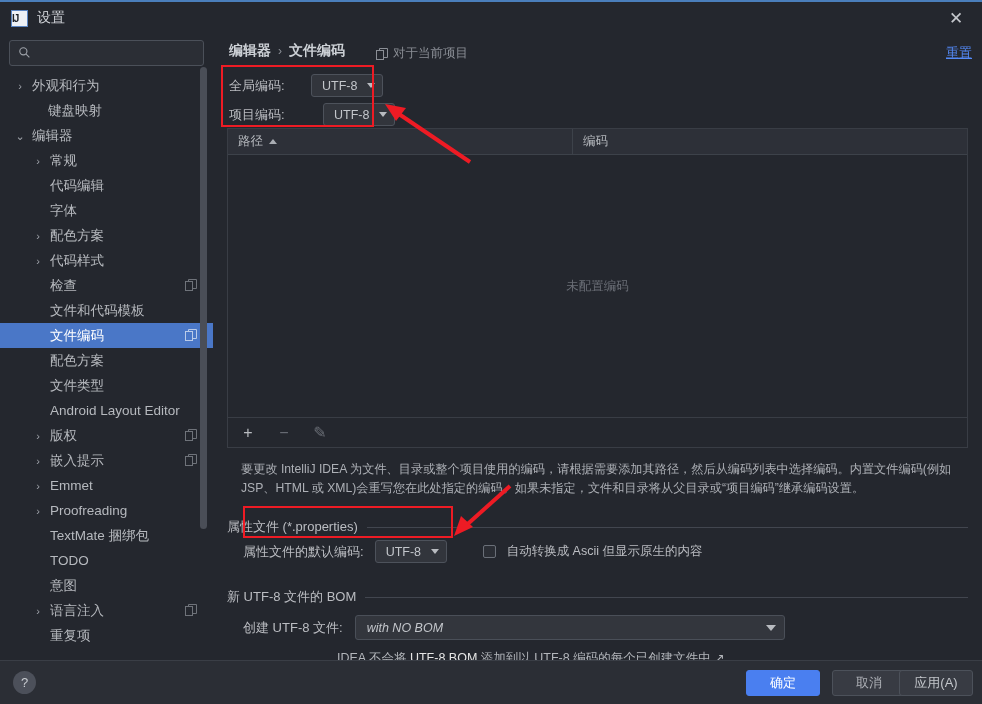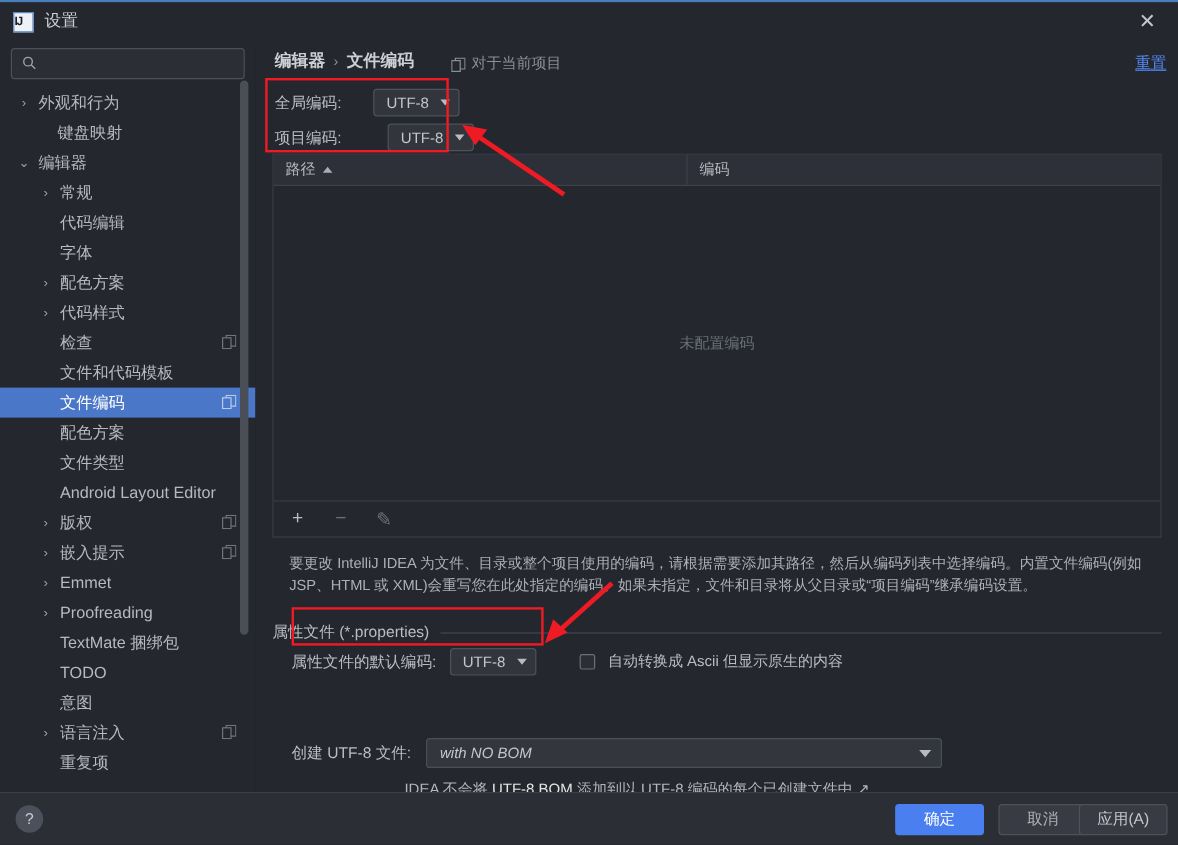"新 UTF-8 文件的 BOM" div.group { html: none -> <div> <span>新 UTF-8 文件的 BOM</span> <span></span> </div> }
